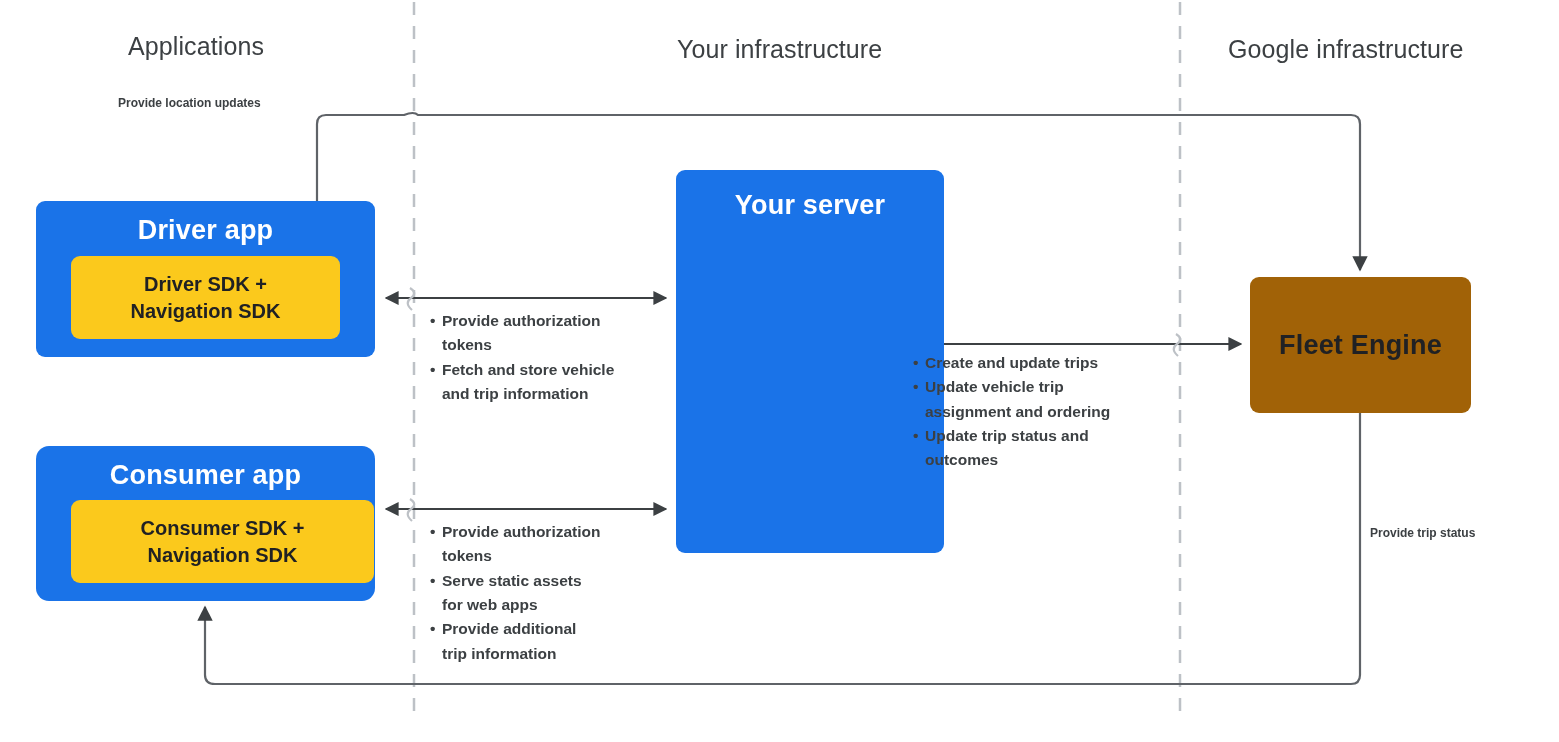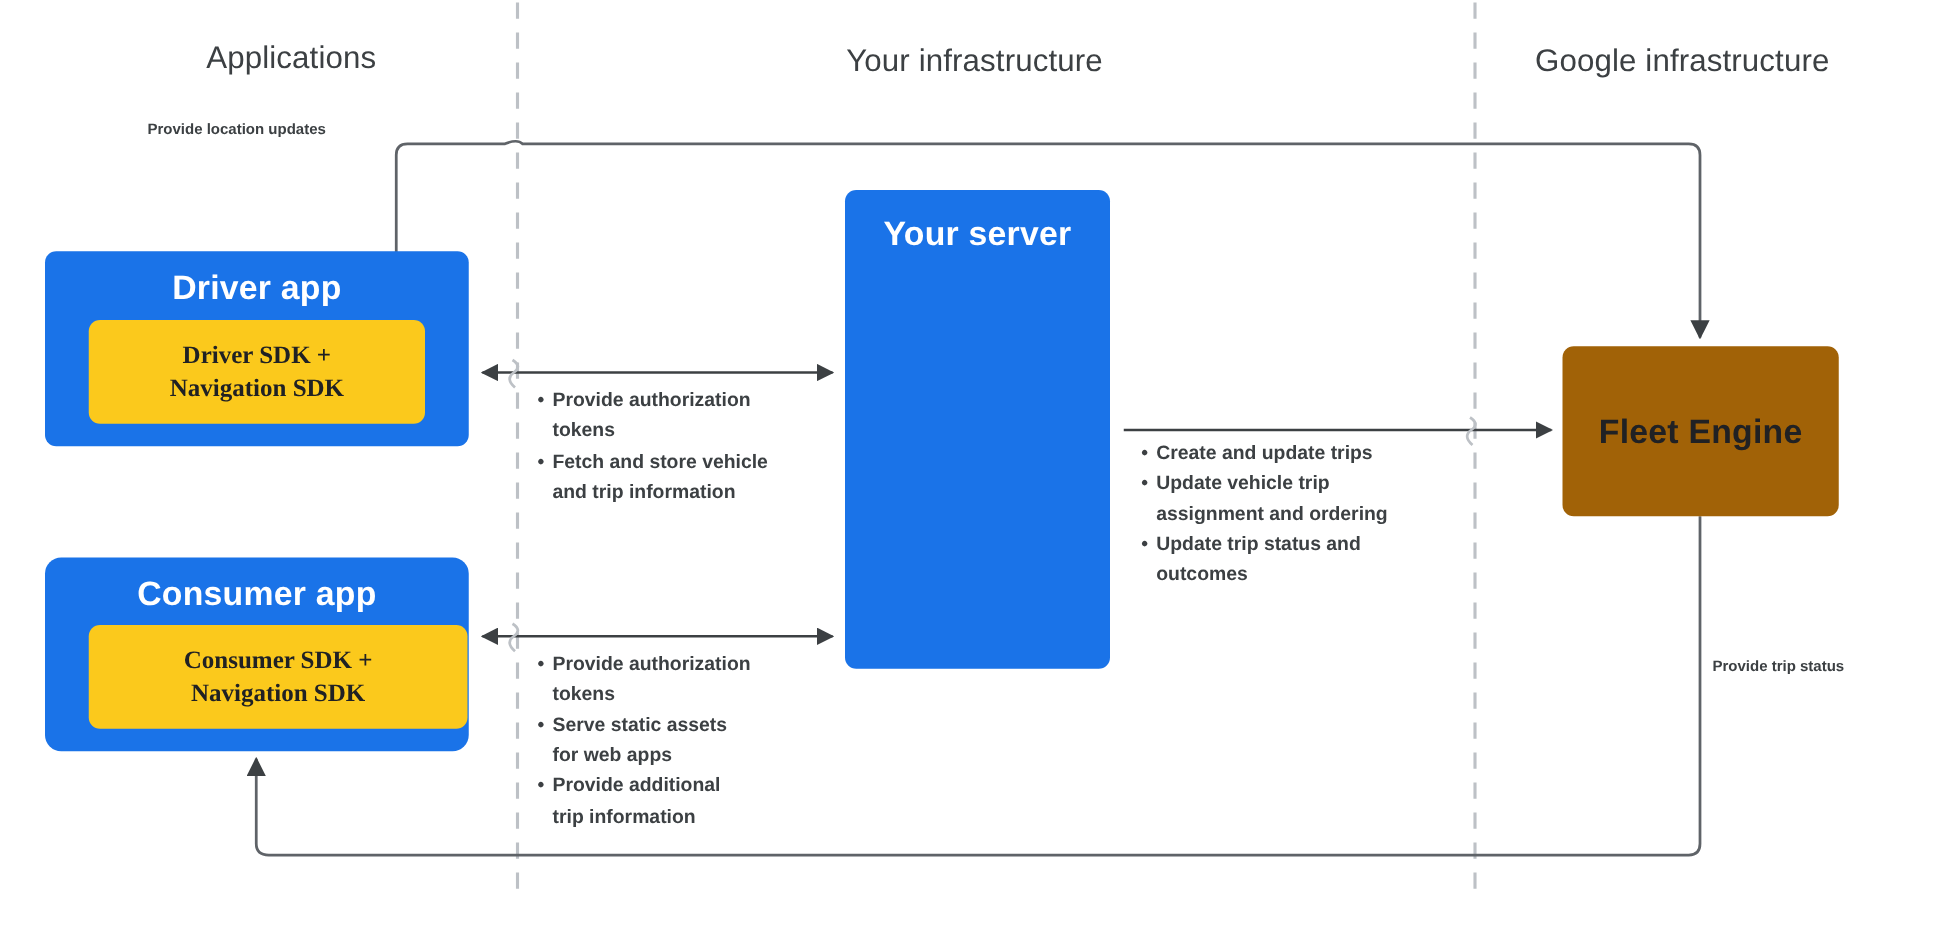"Applications" #lane-applications { margin-left: 37px -> none }
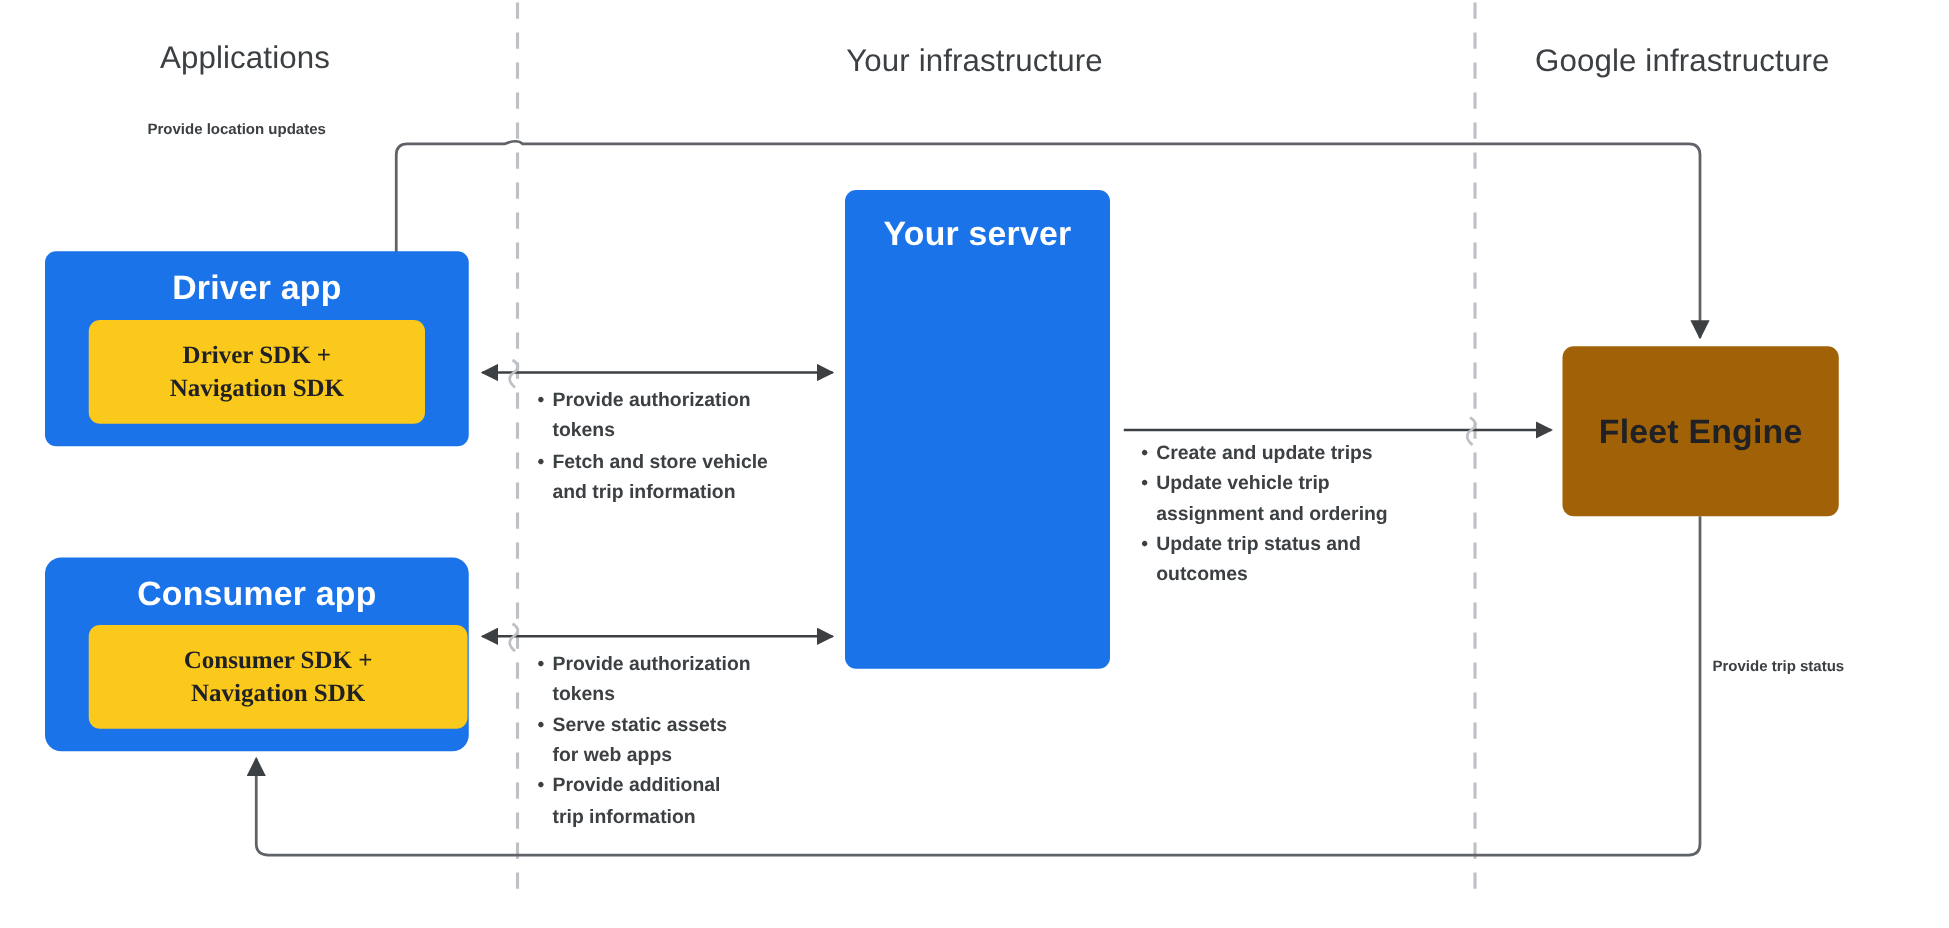"Your server" #your-server { top: 152px -> 170px; width: 212px -> 268px }
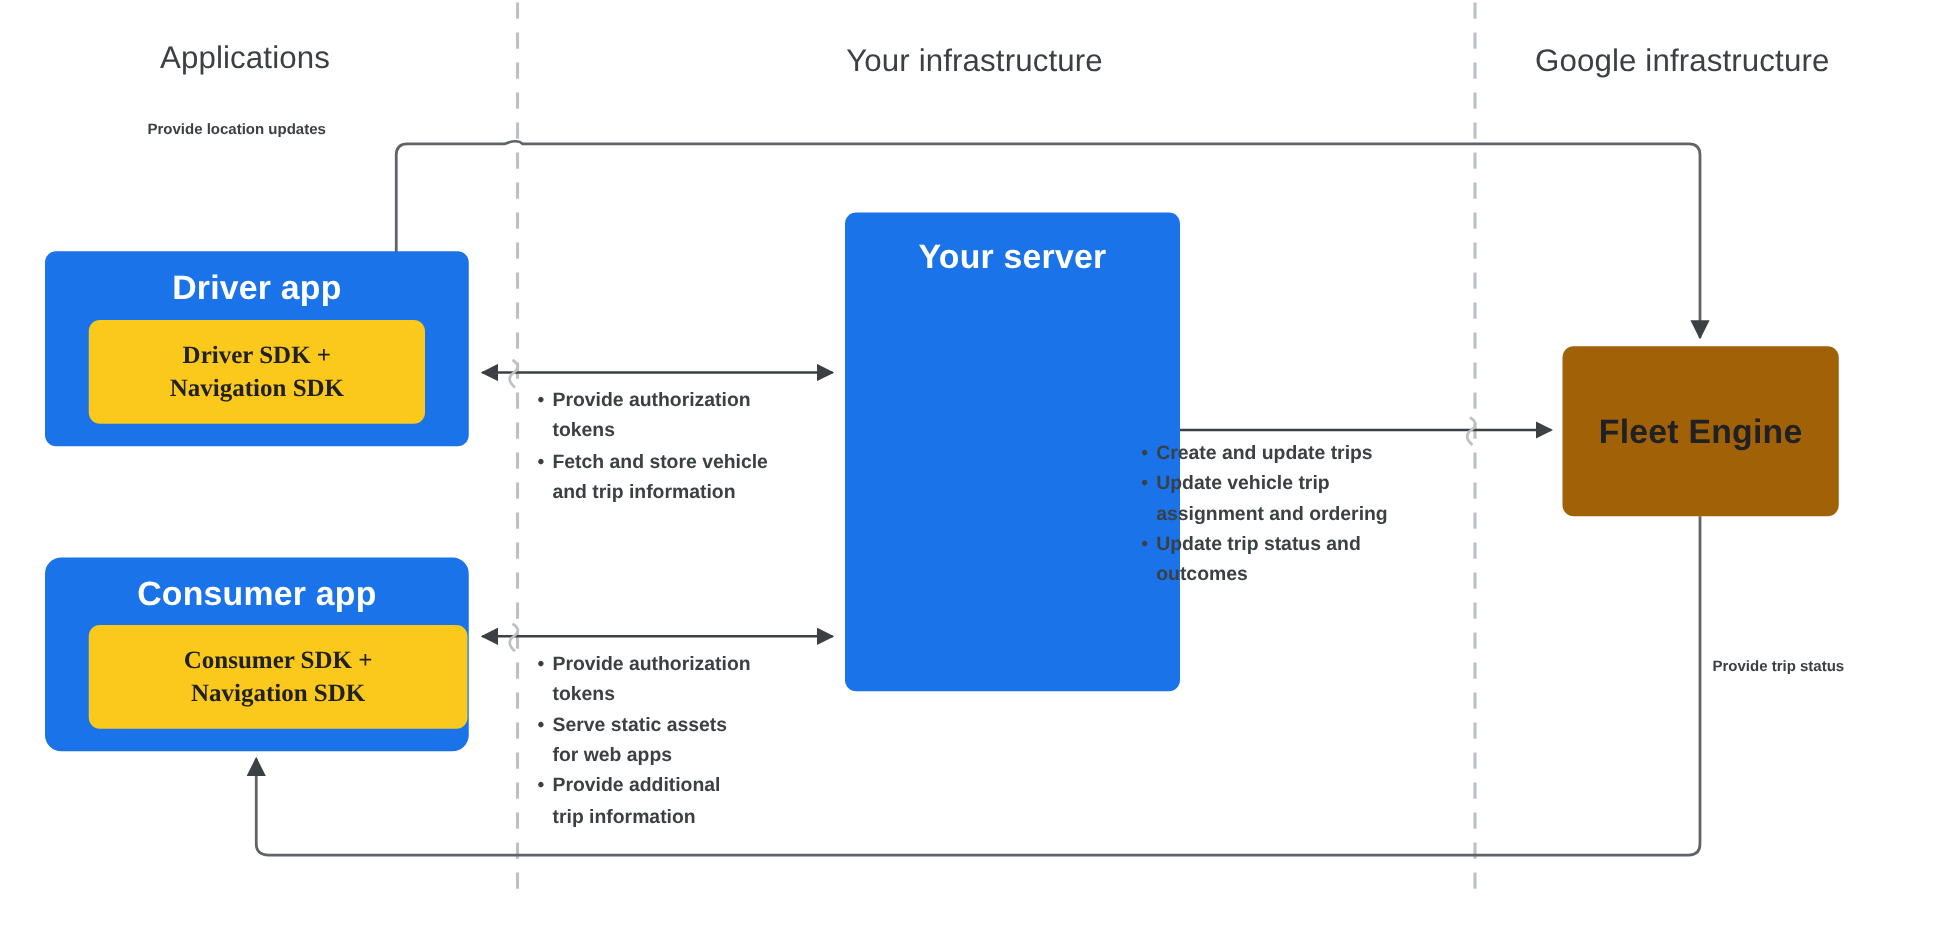"Driver SDK +" .inner-box { font-family: Liberation Serif, serif -> none }
